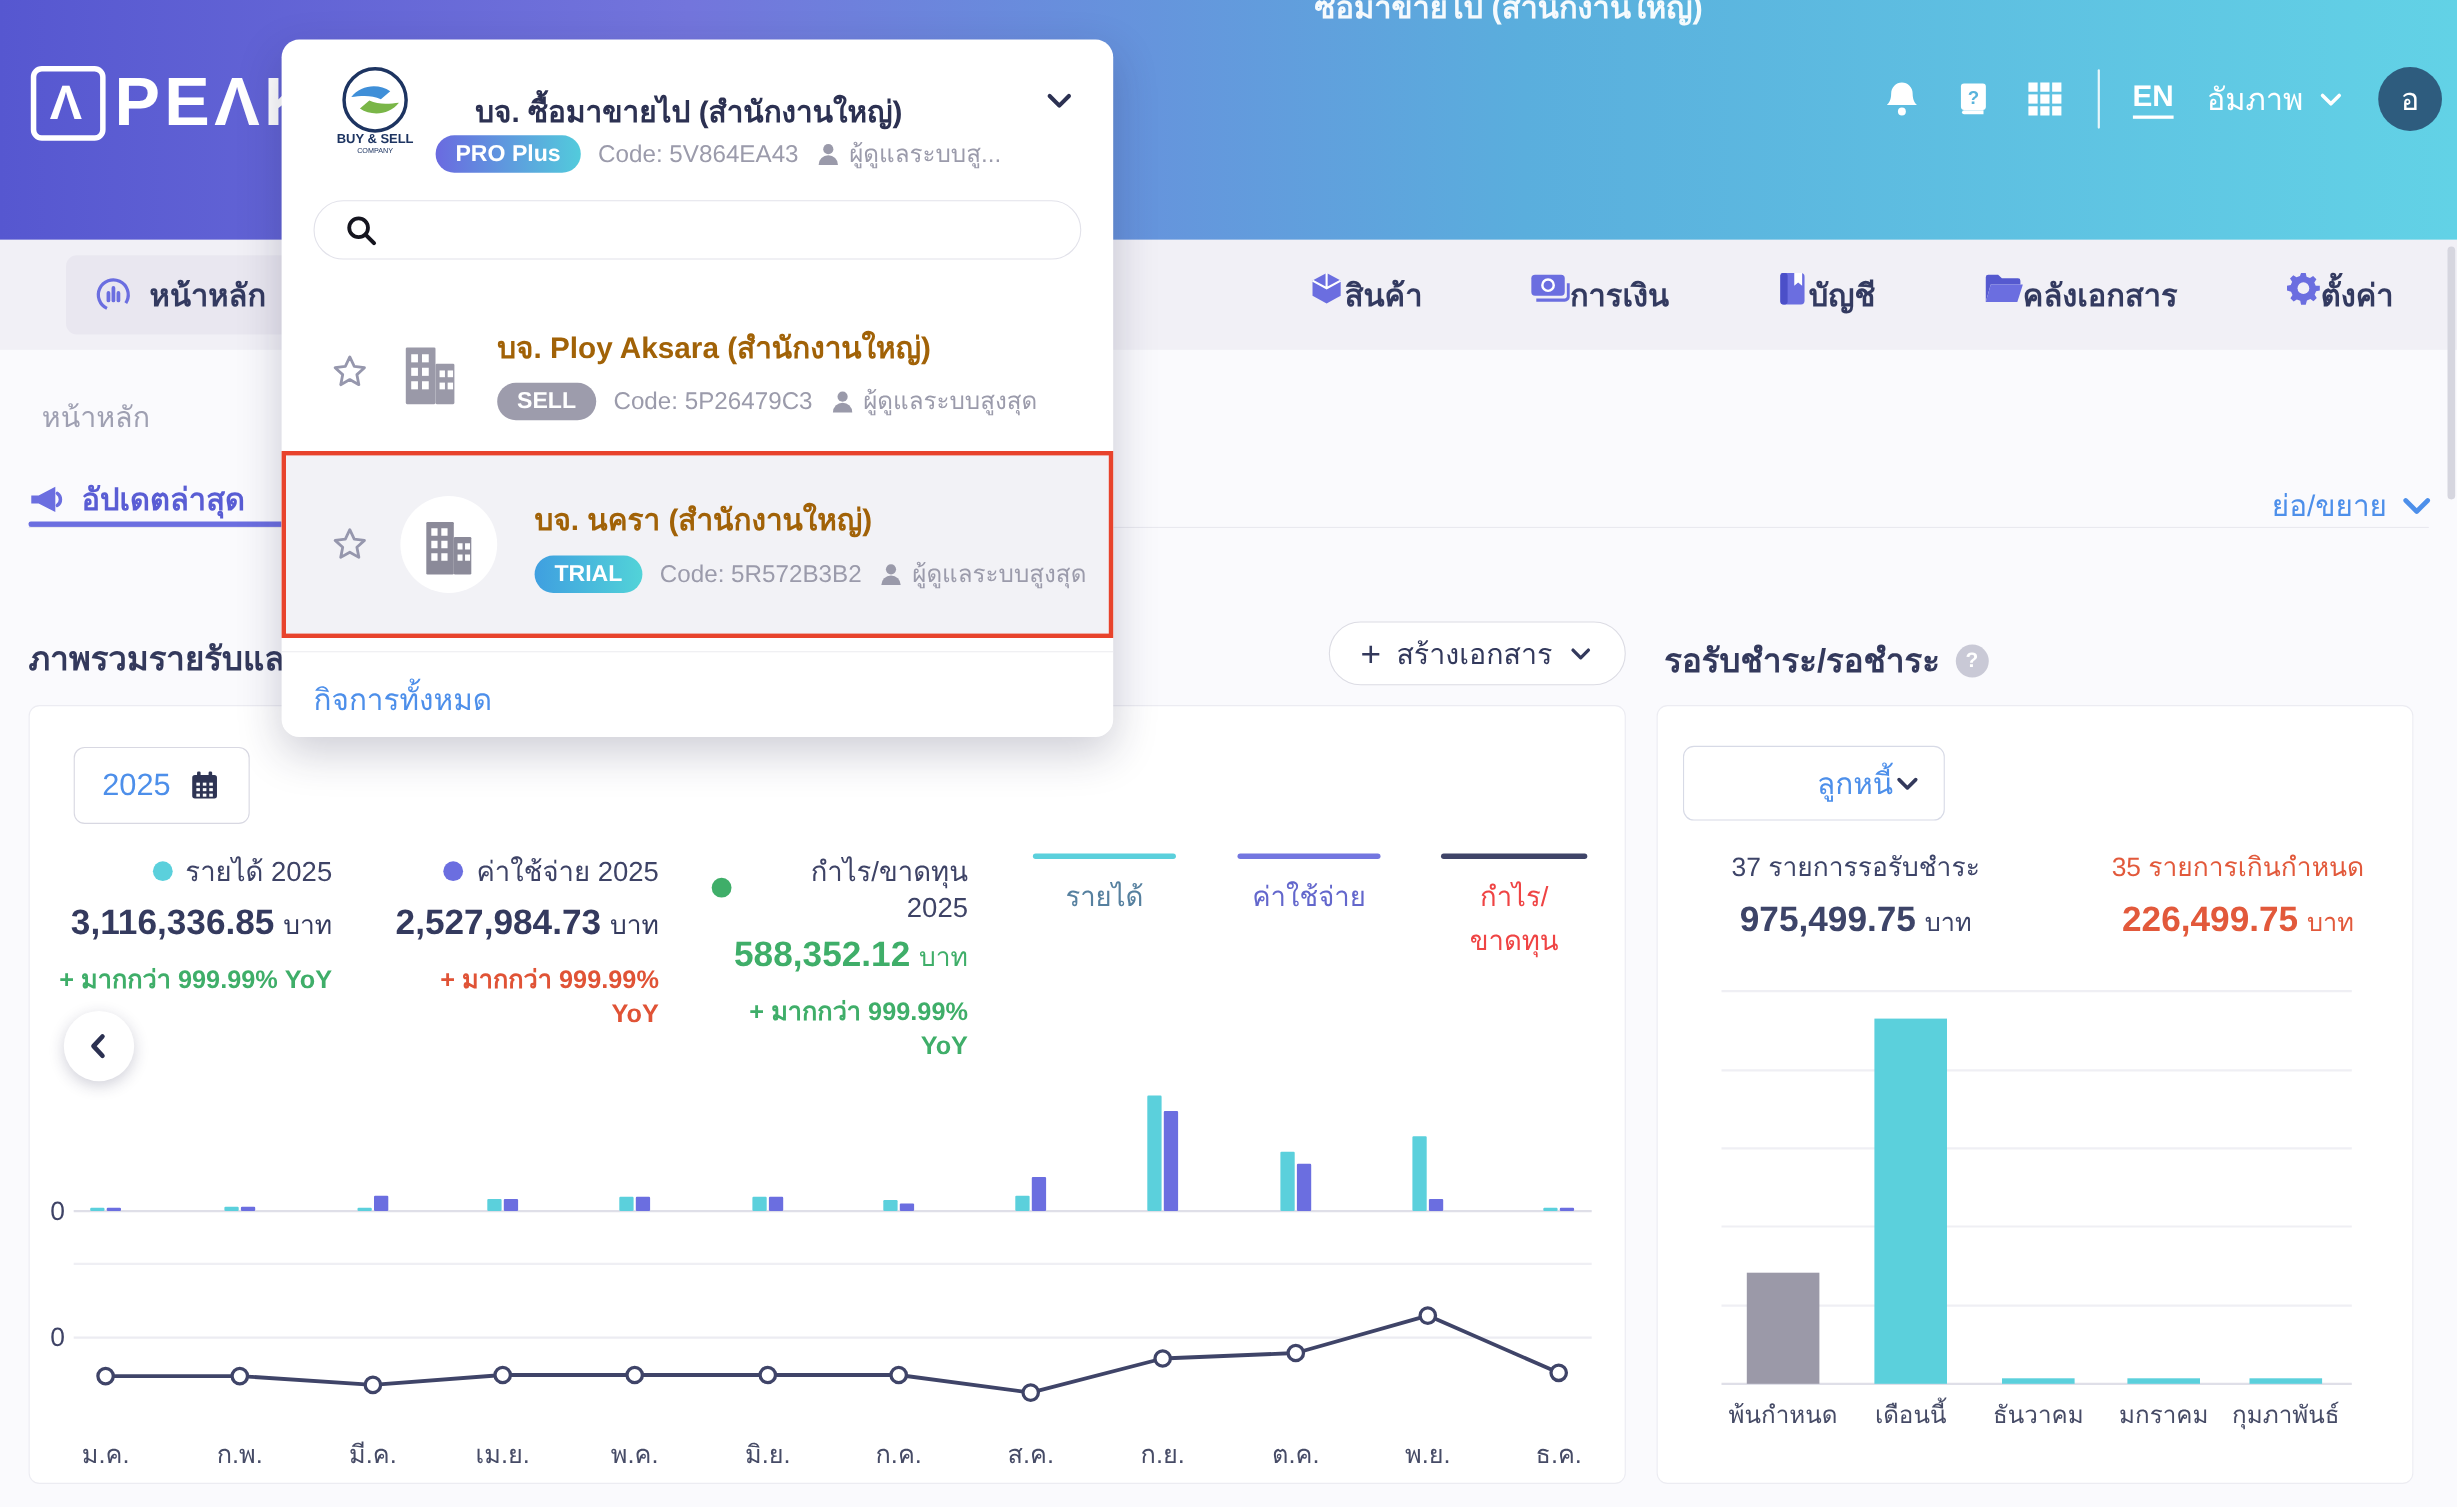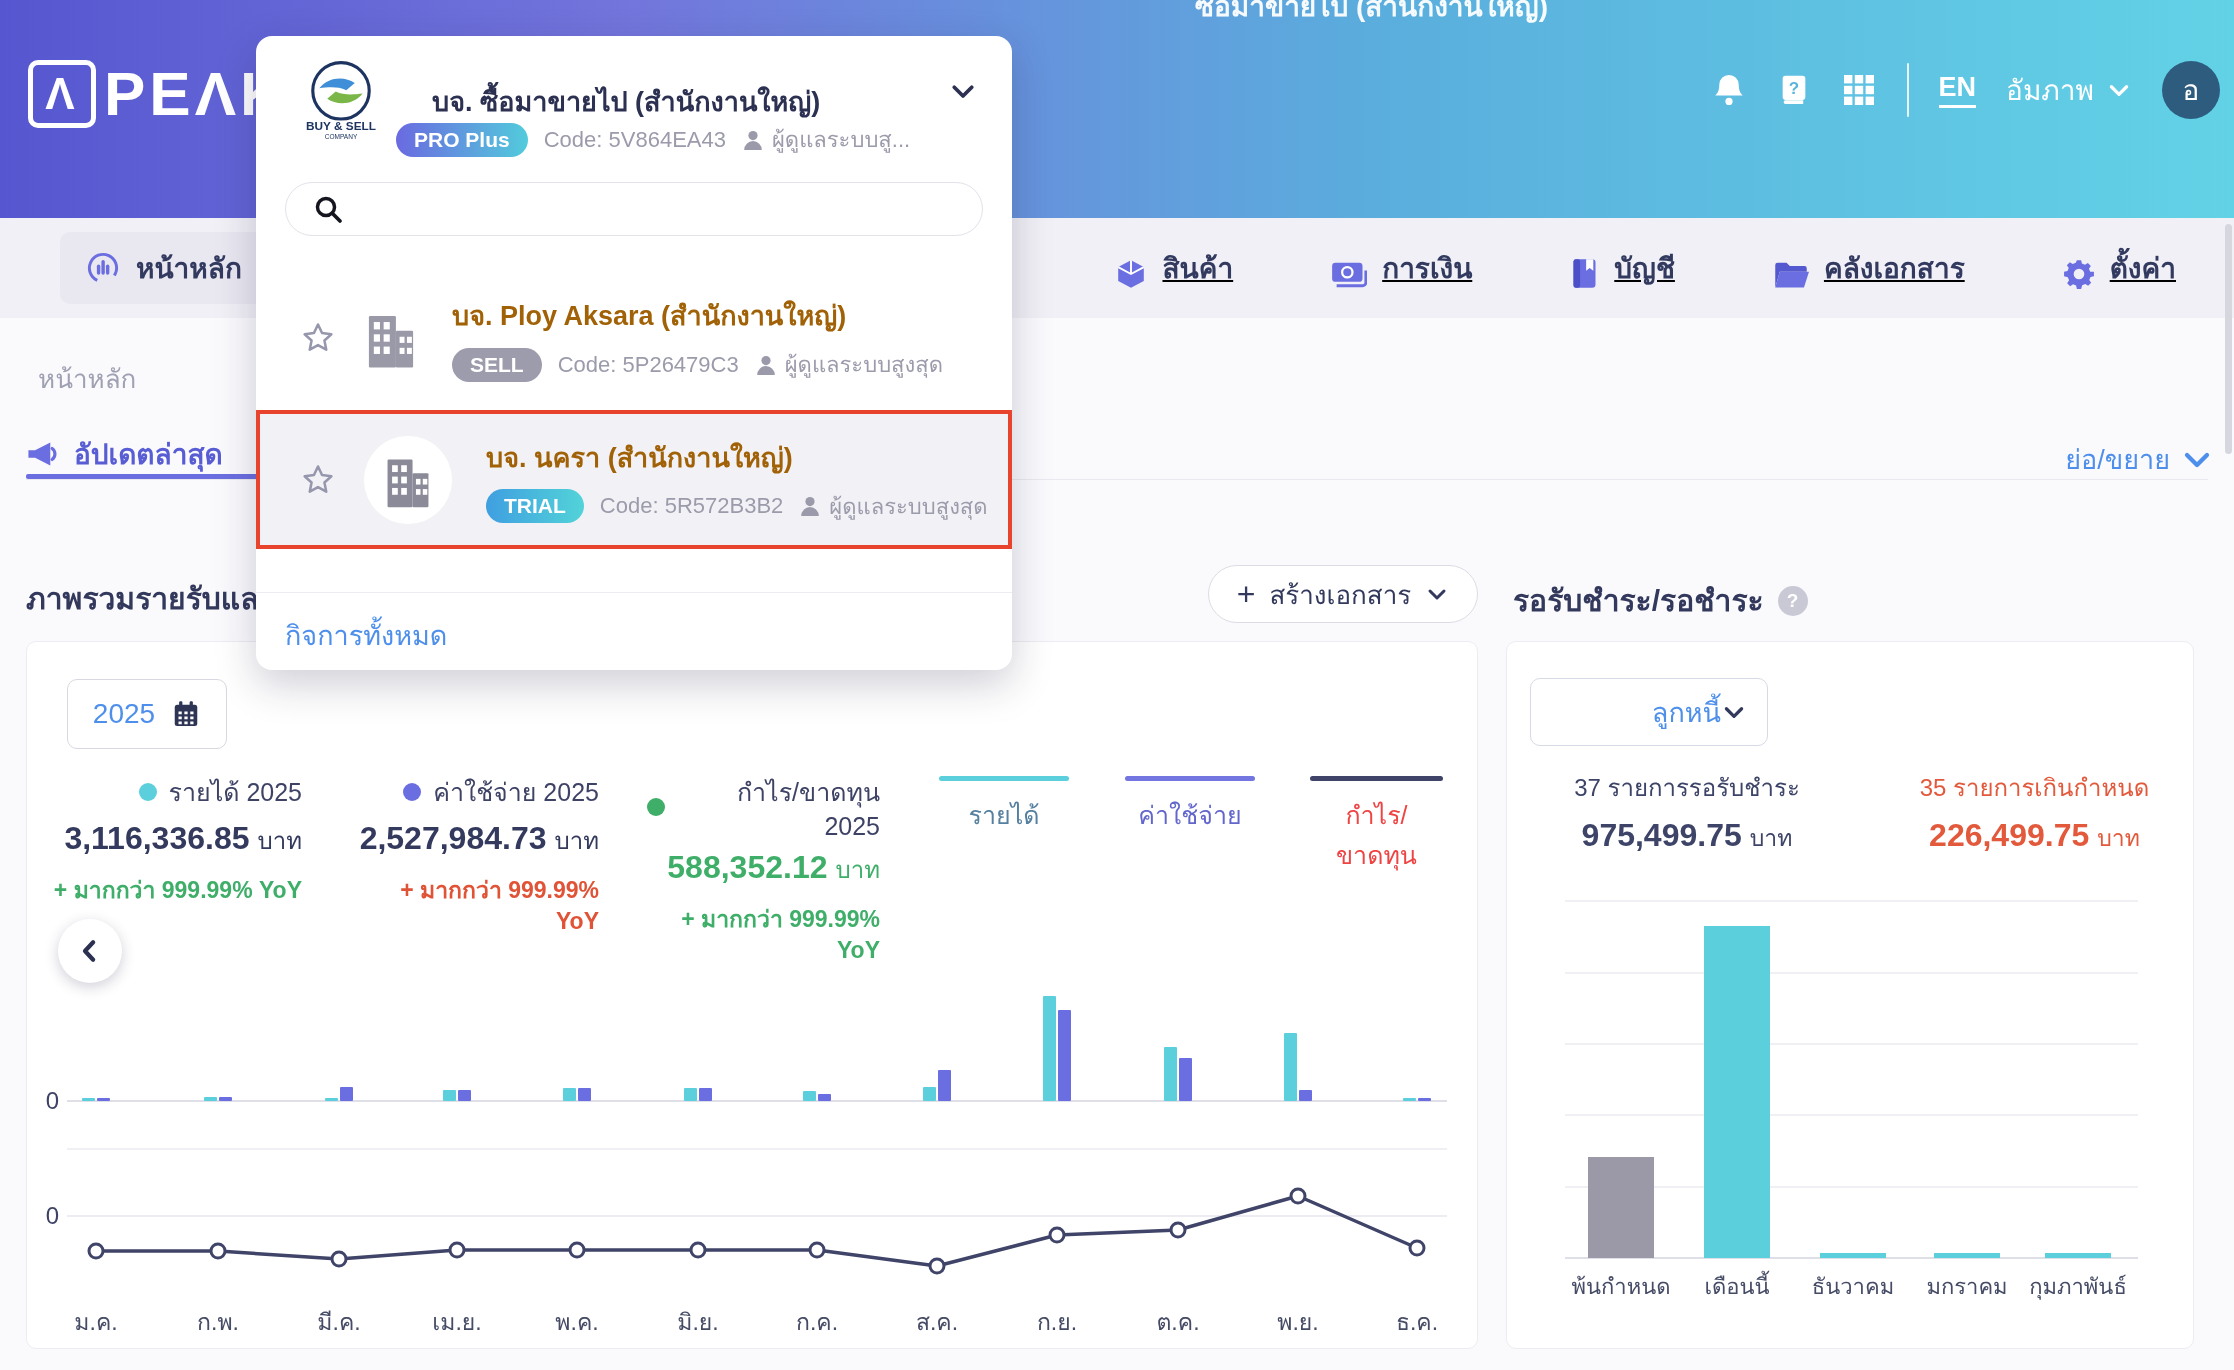"สินค้า" .nav-item { align-items: flex-end -> flex-start; gap: 15px -> none; text-decoration: underline -> none }
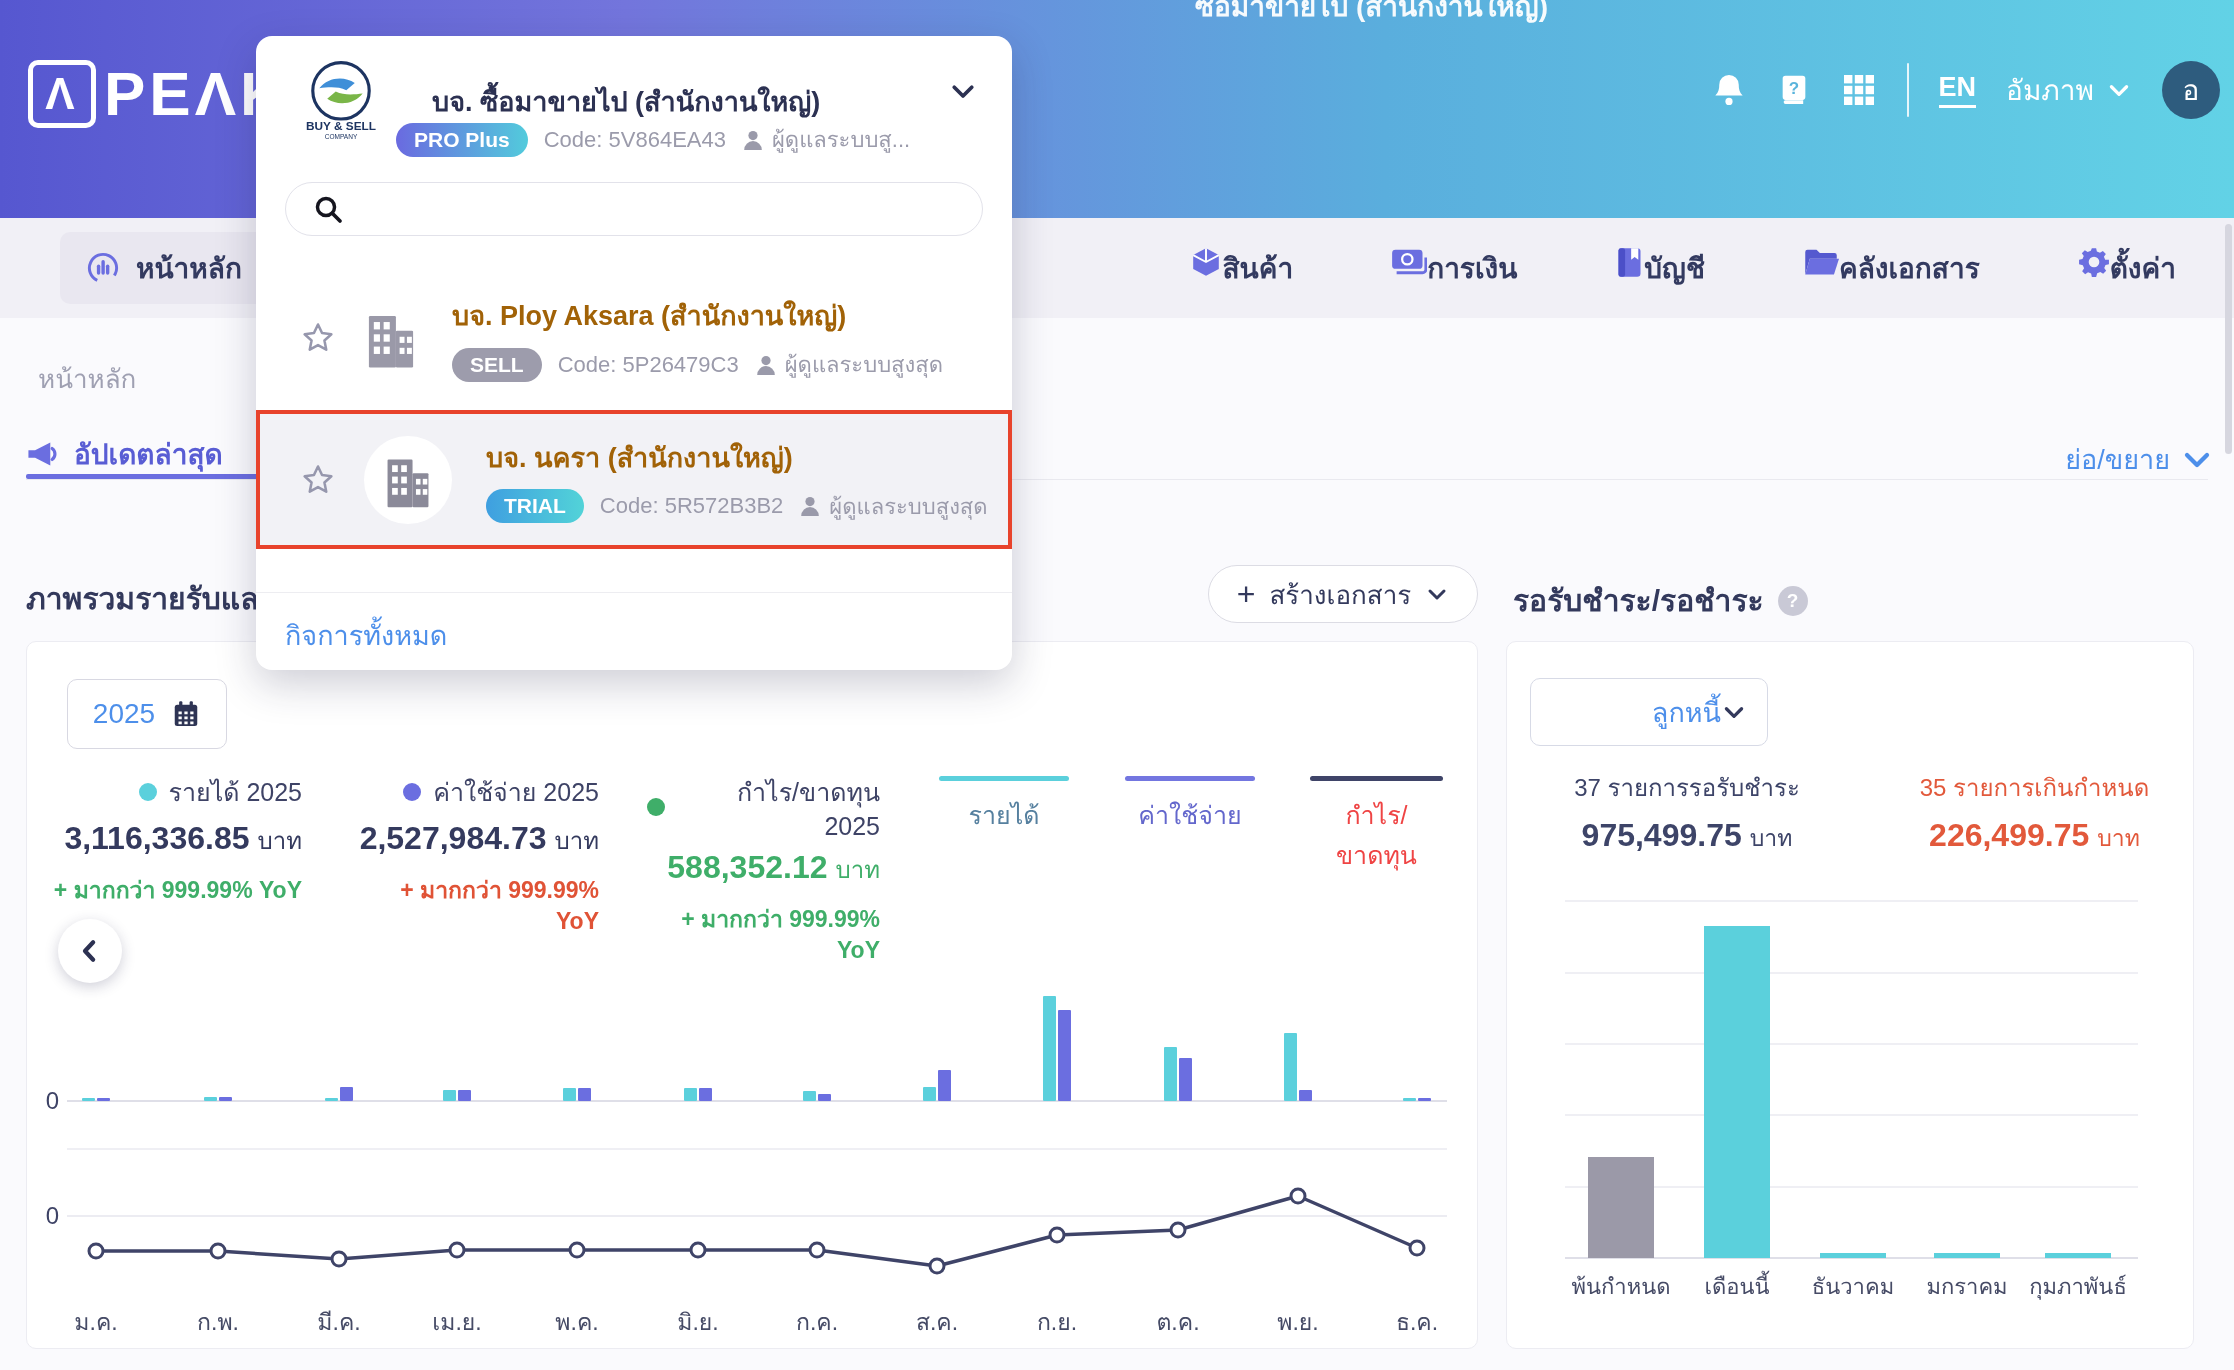"บจ. นครา (สำนักงานใหญ่)" .row2 { height: 139px -> 170px }
